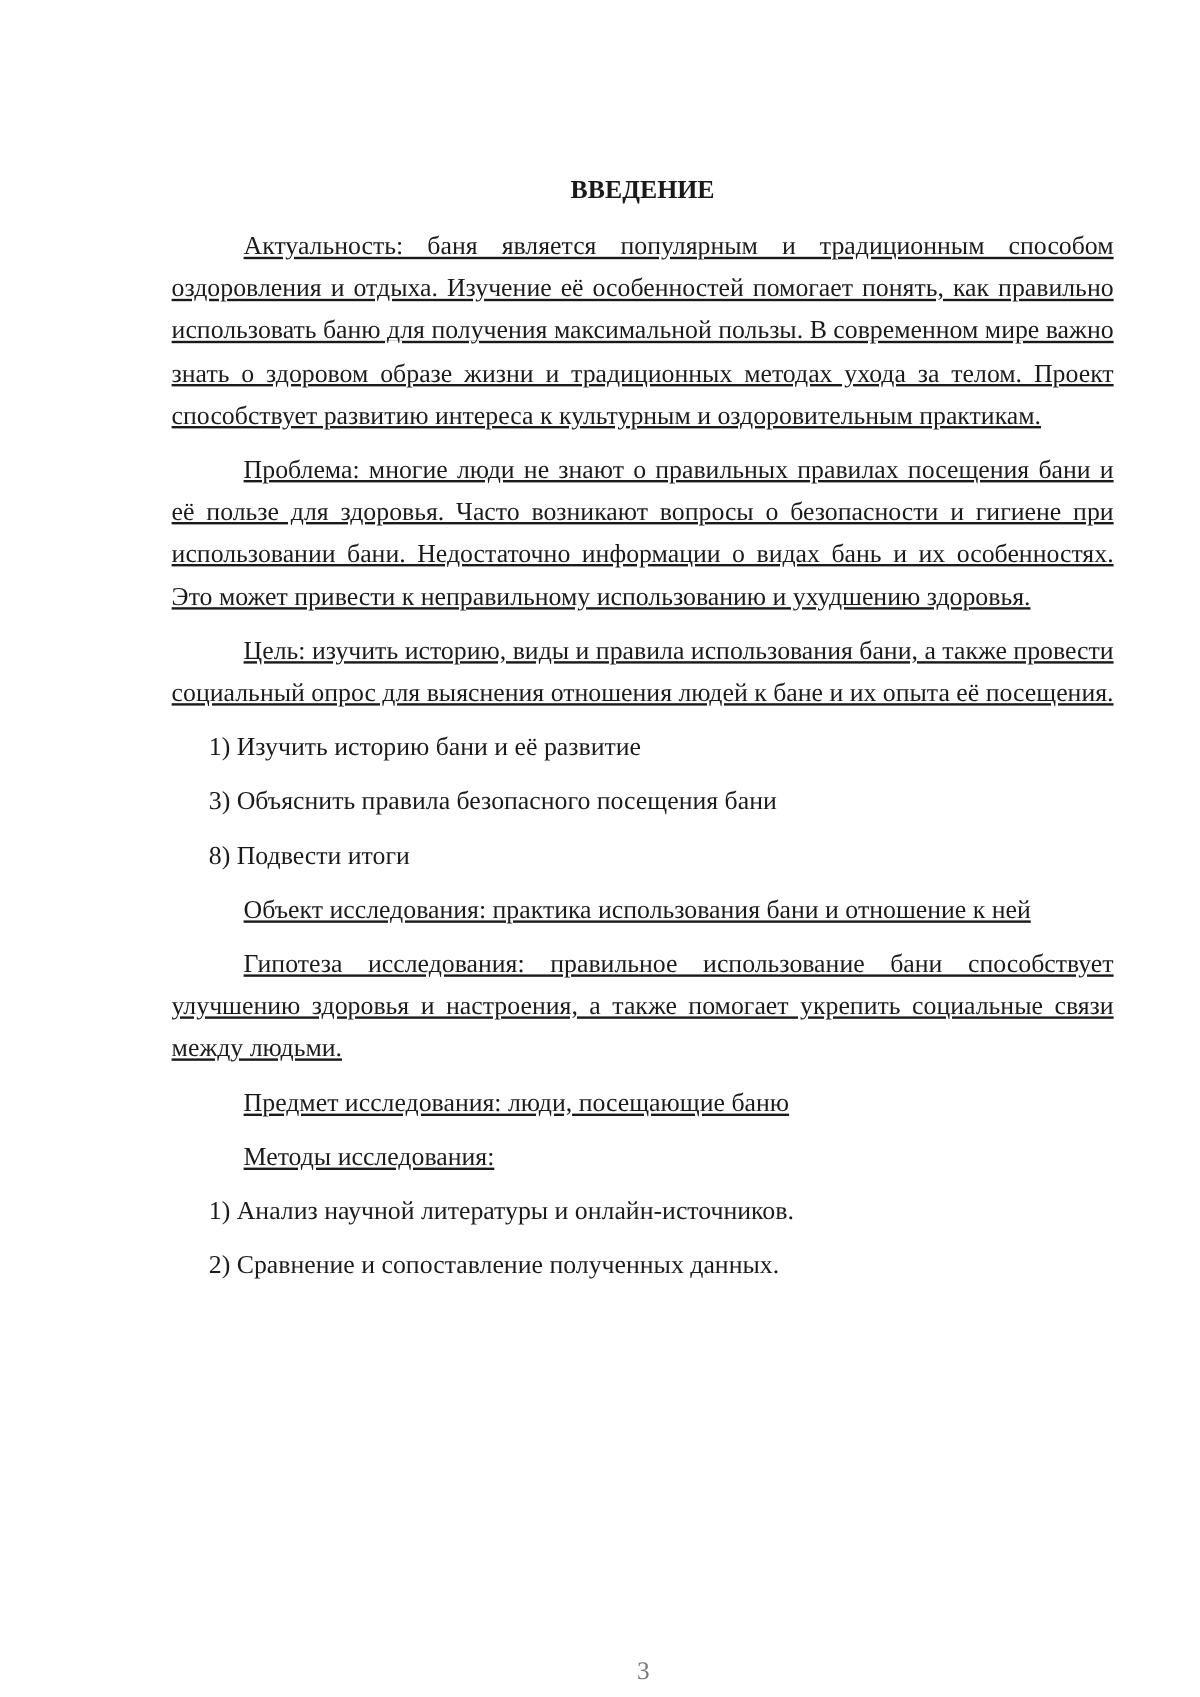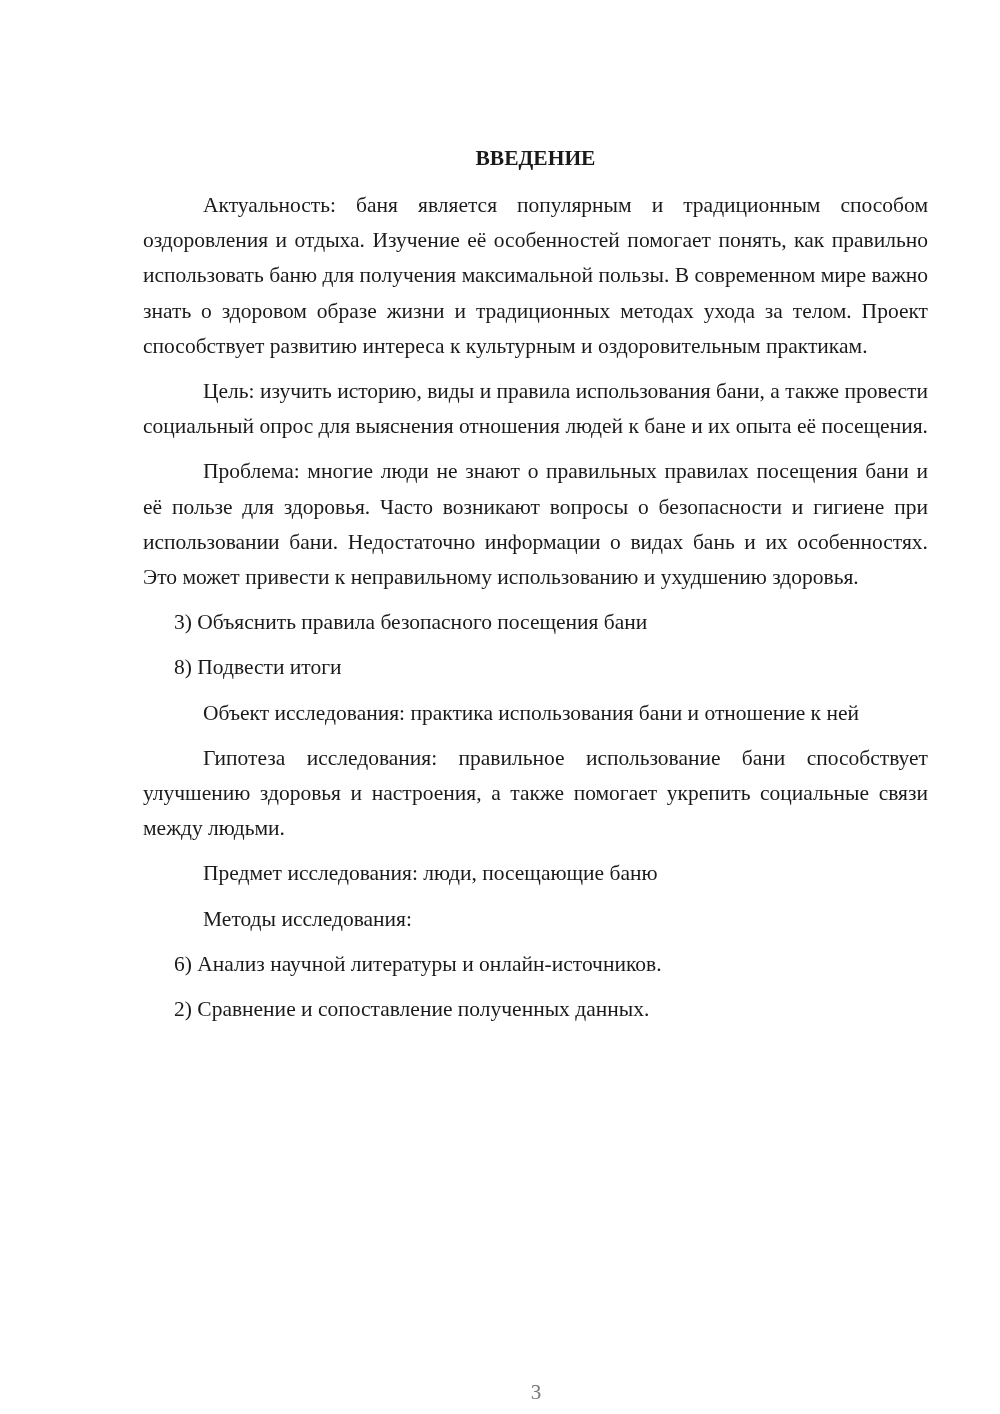"Актуальность: баня является популярным и" .para { text-decoration: none -> underline }
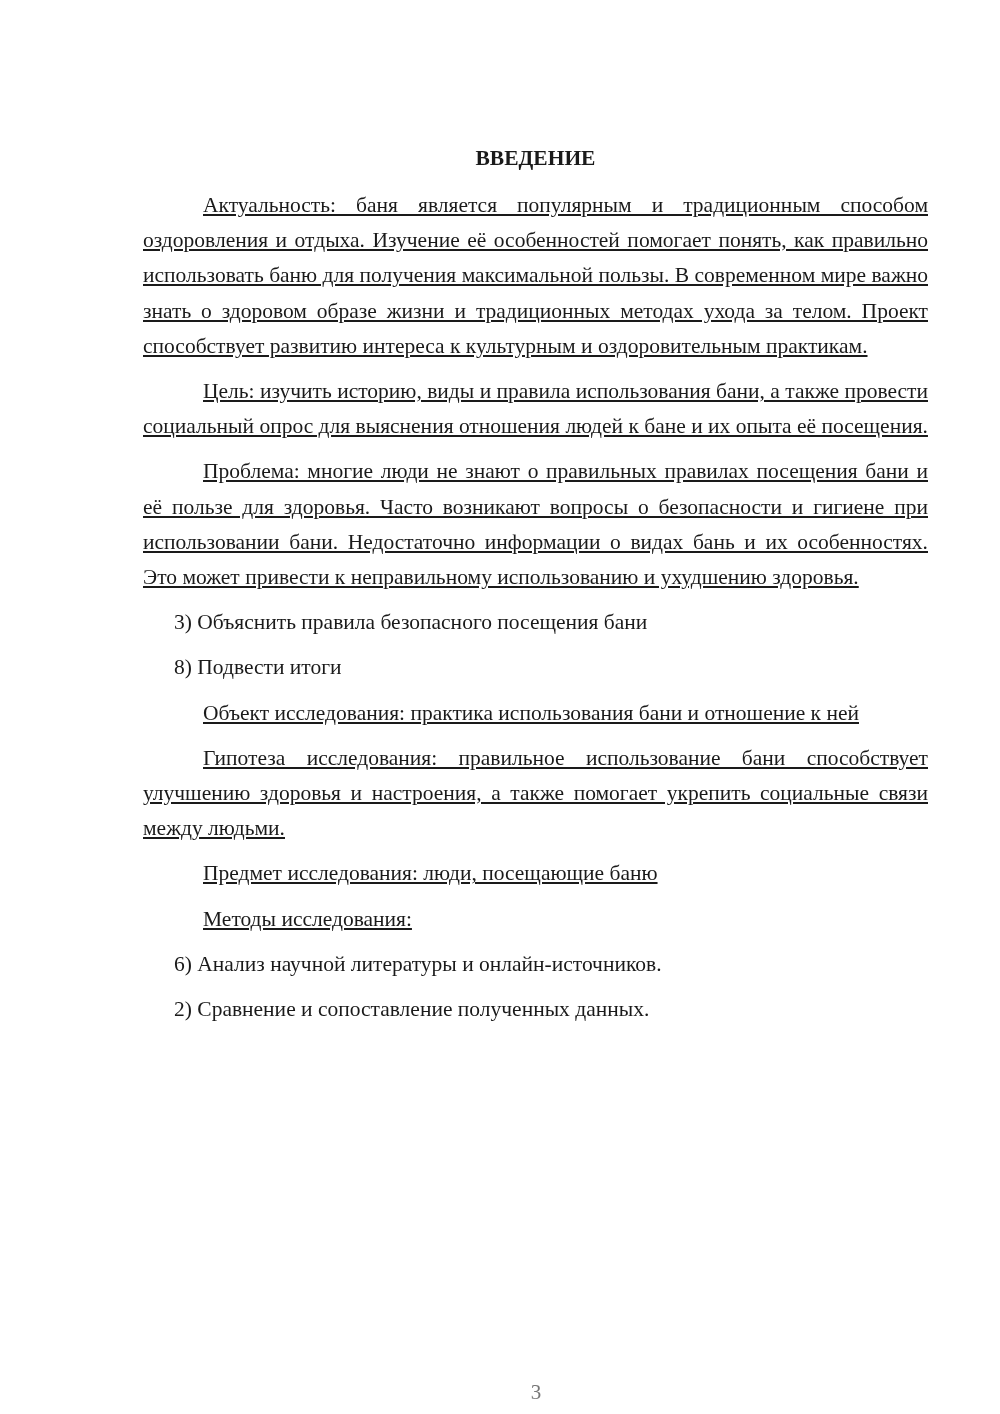"Цель: изучить историю, виды и" p.para { order: before "Проблема: многие люди не знают" -> after "Проблема: многие люди не знают" }
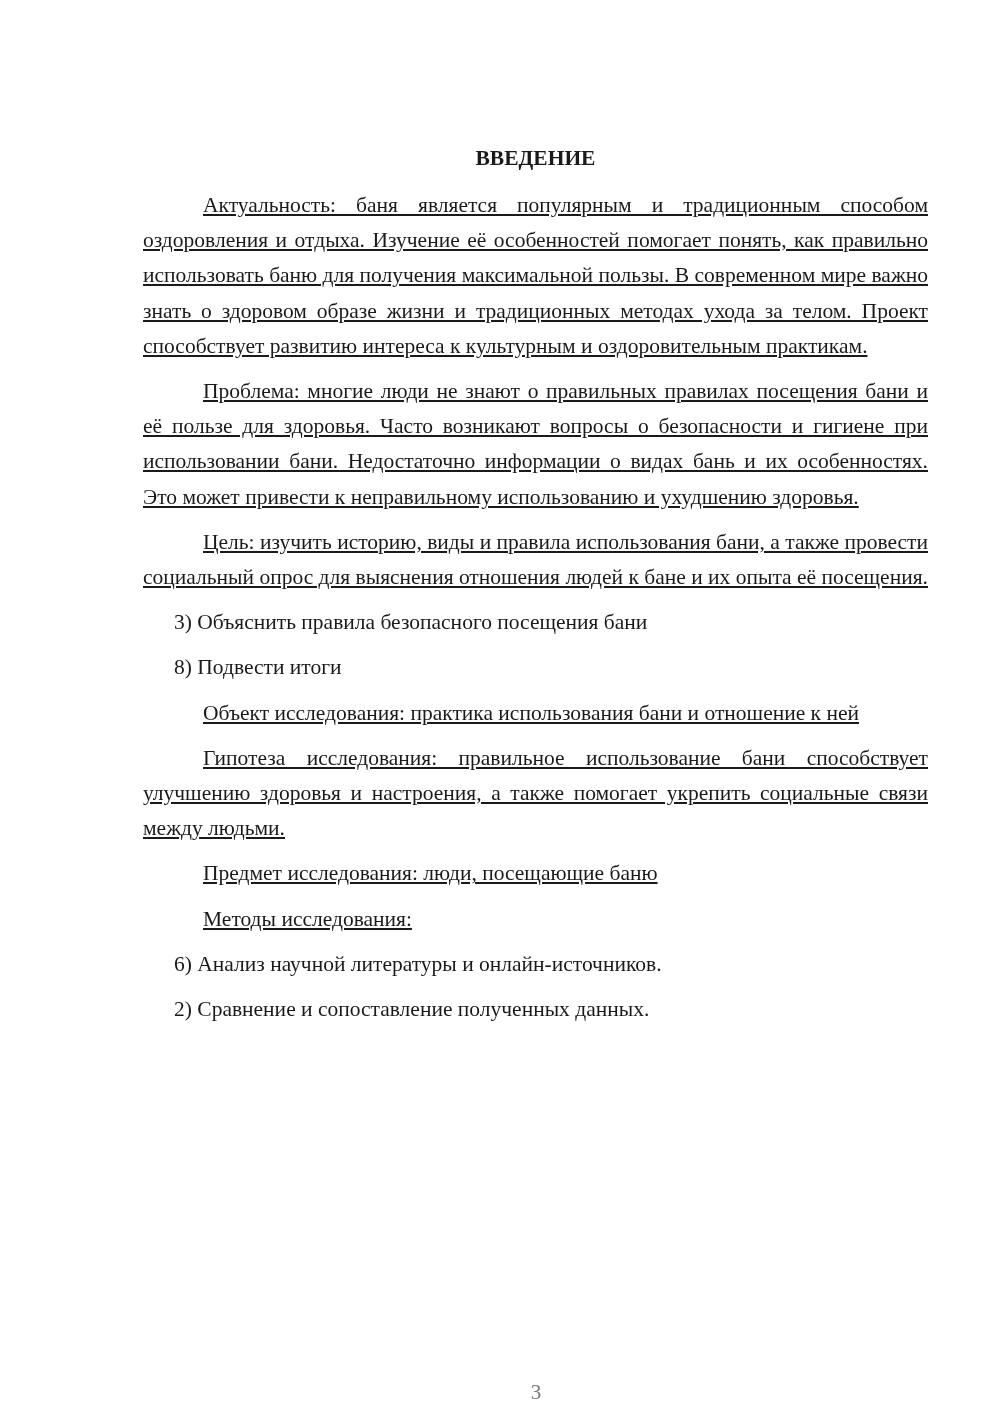"1) Изучить историю бани и" p.list-item { html: none -> <p>1) Изучить историю бани и её развитие</p> }
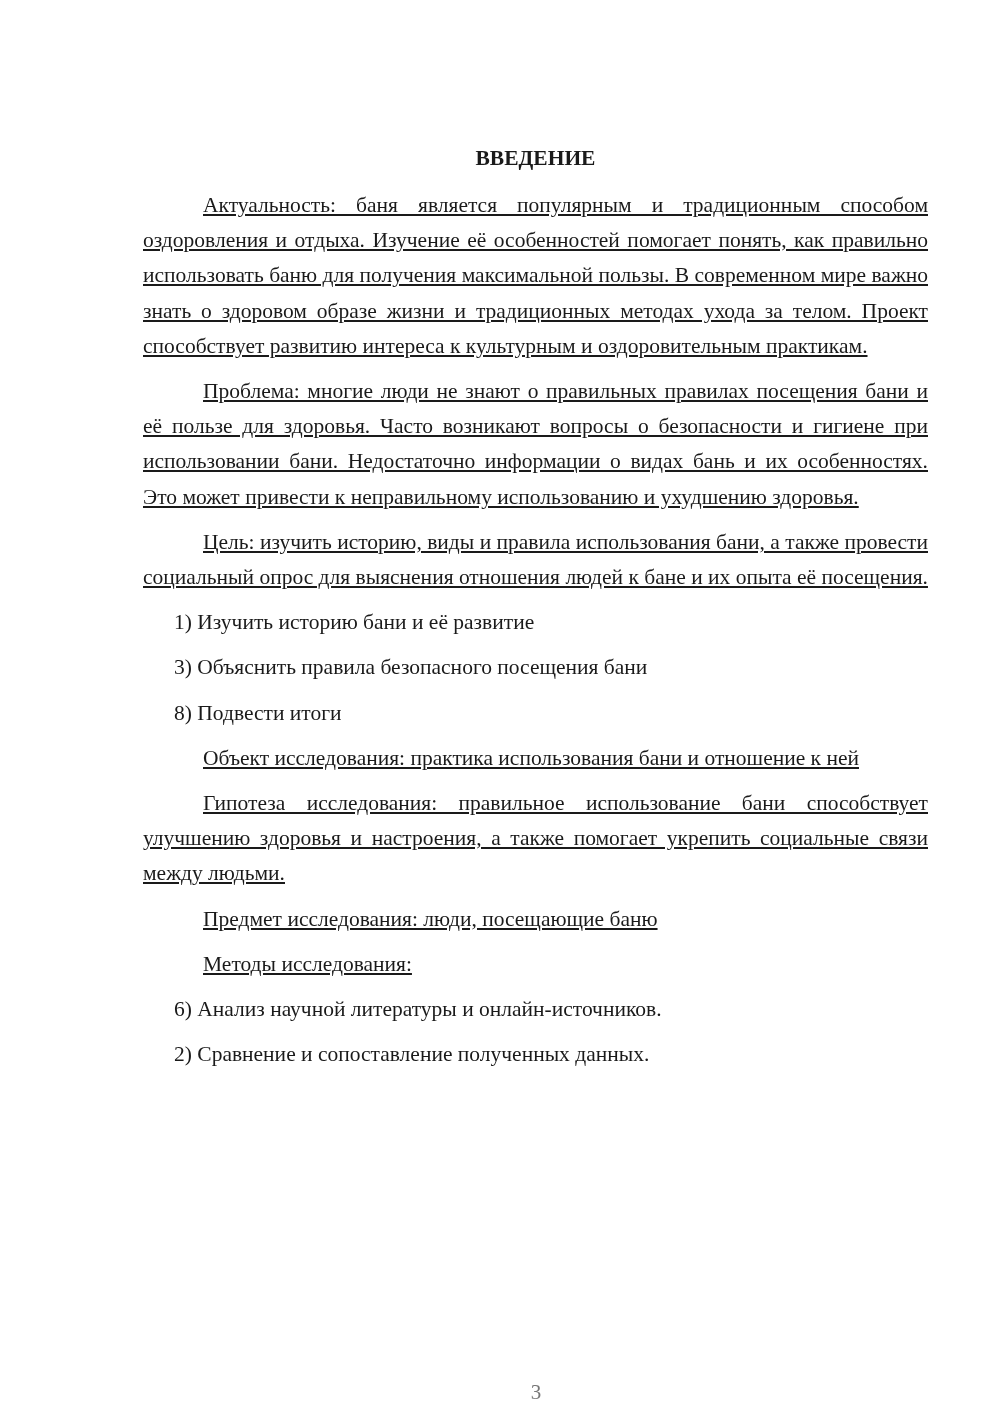"6) Анализ научной литературы и" p.list-item { text: 6 -> 1 }
